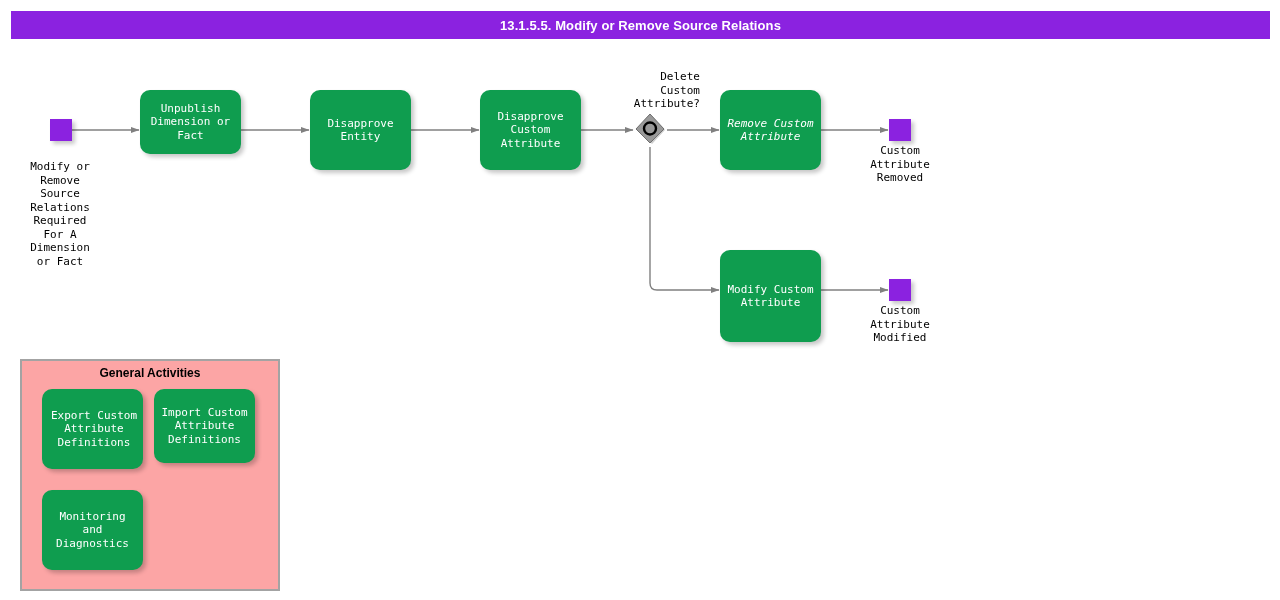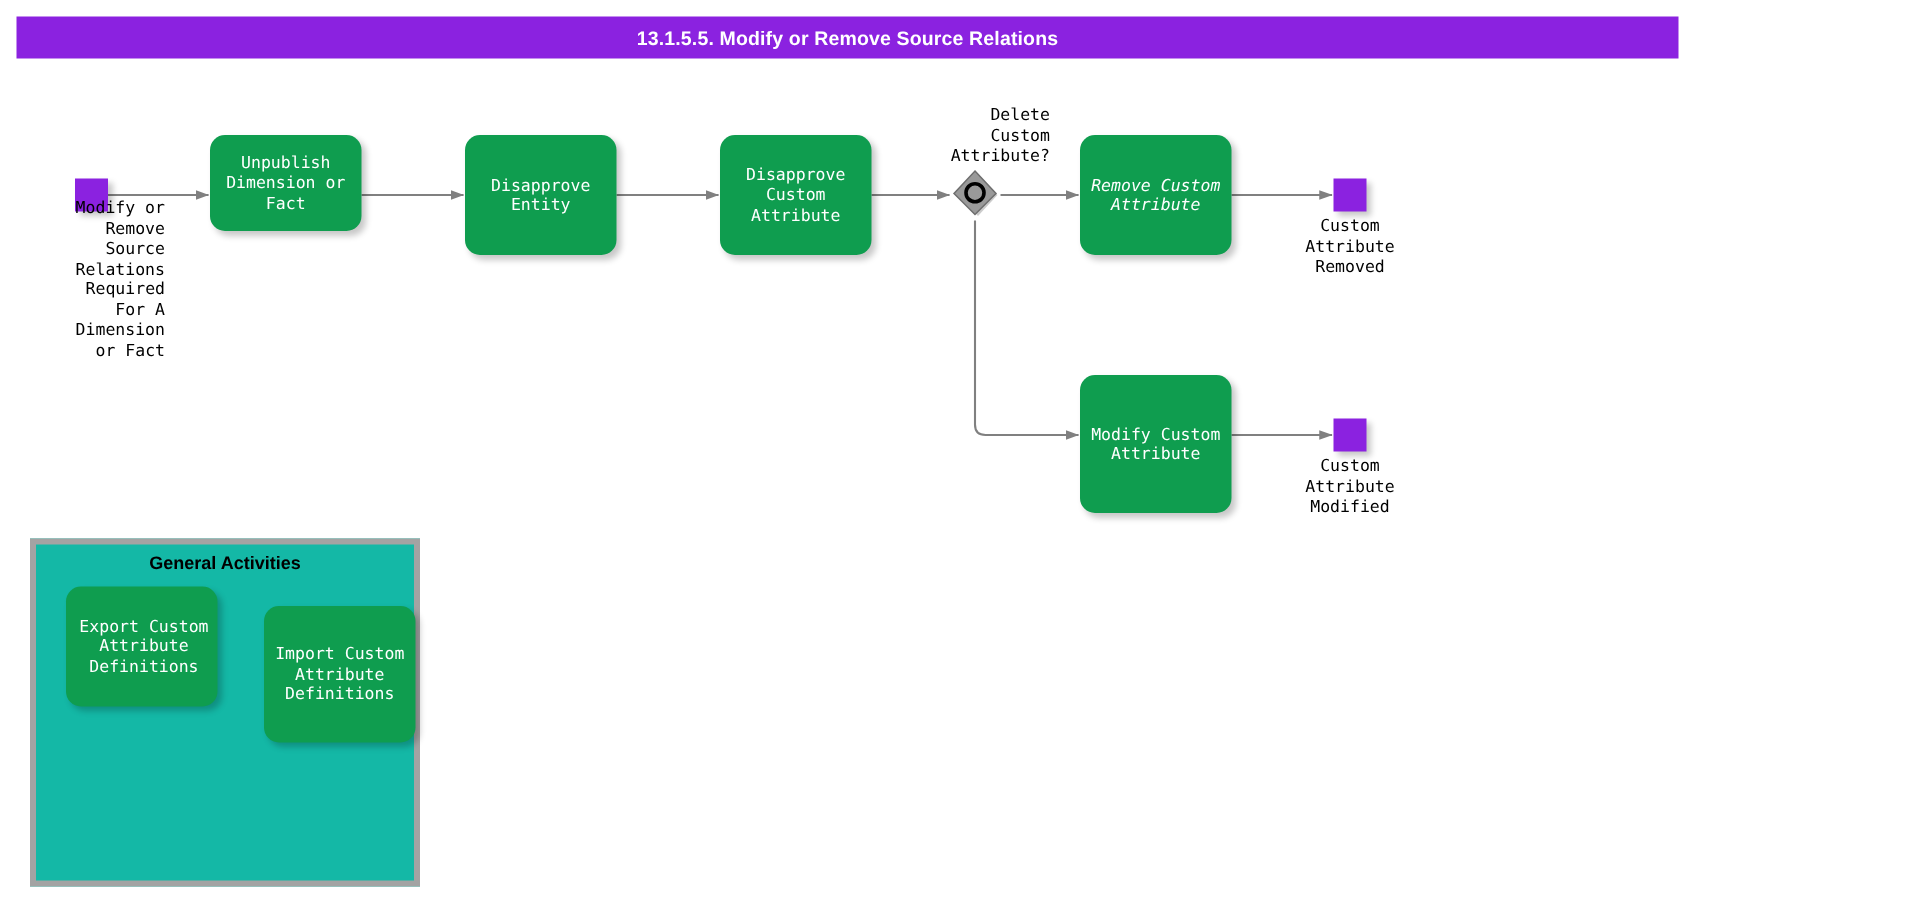"13.1.5.5. Modify or Remove Source" #title-bar { width: 1108px -> 1259px }
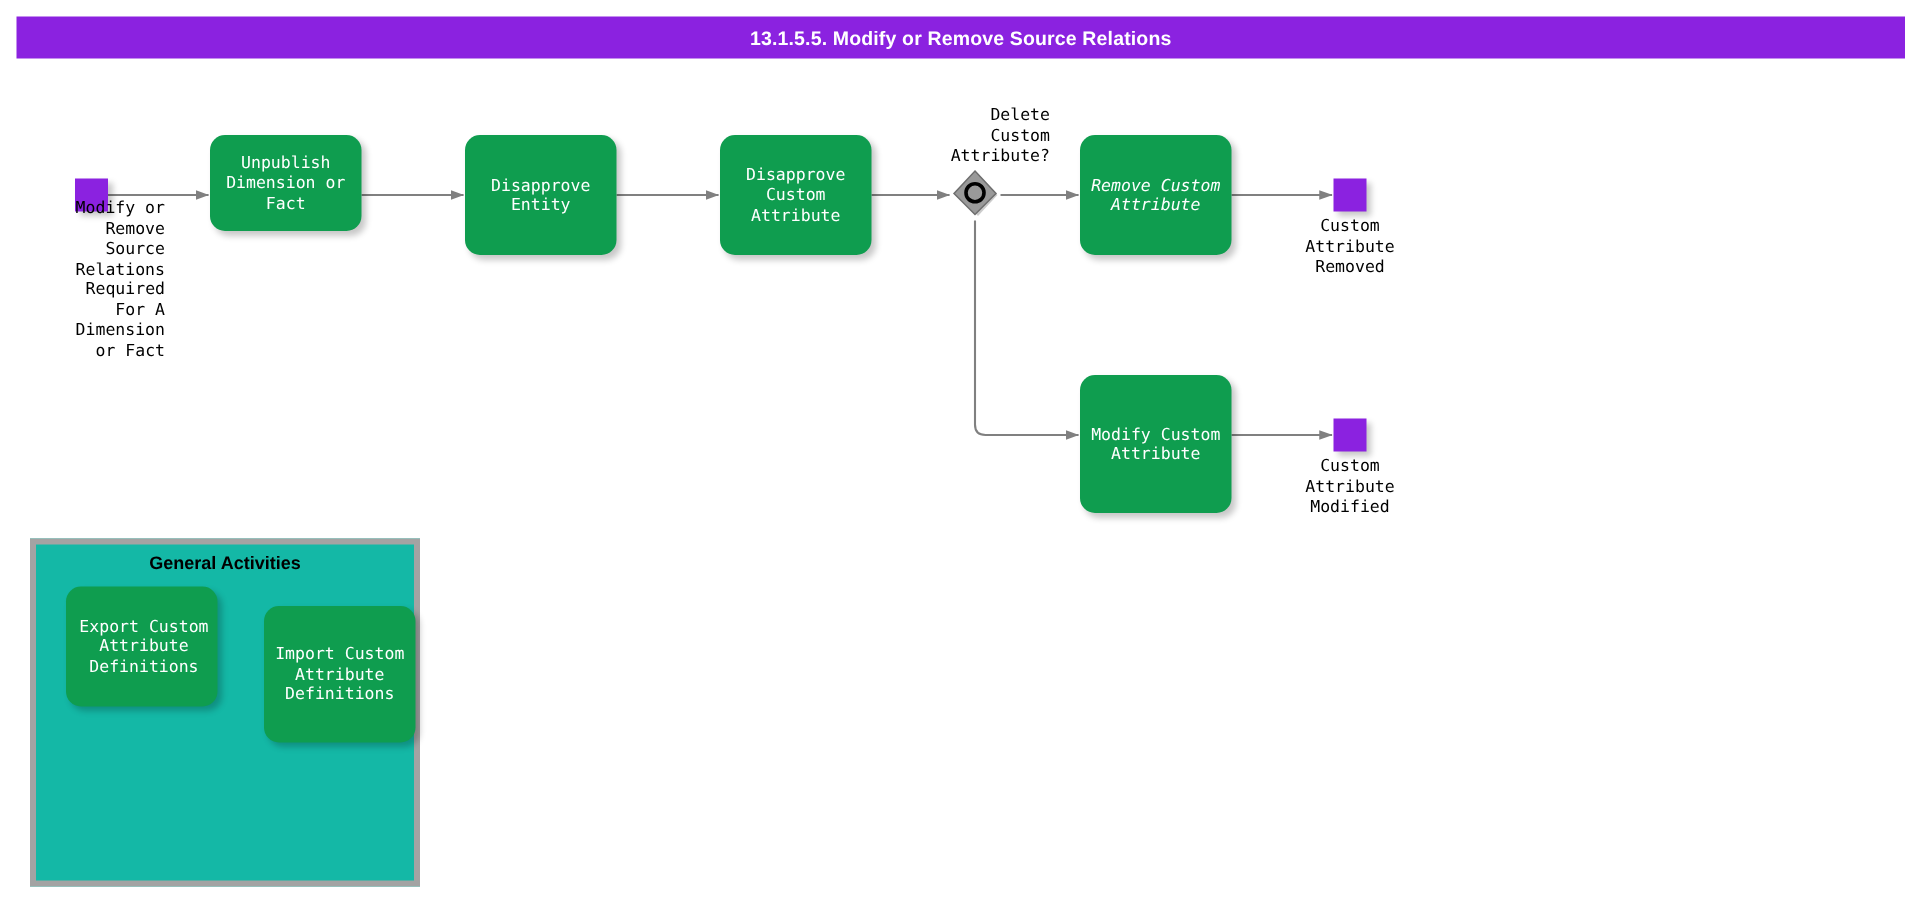"Modify or" div.event-label { text-align: right -> none; top: 132px -> 160px }
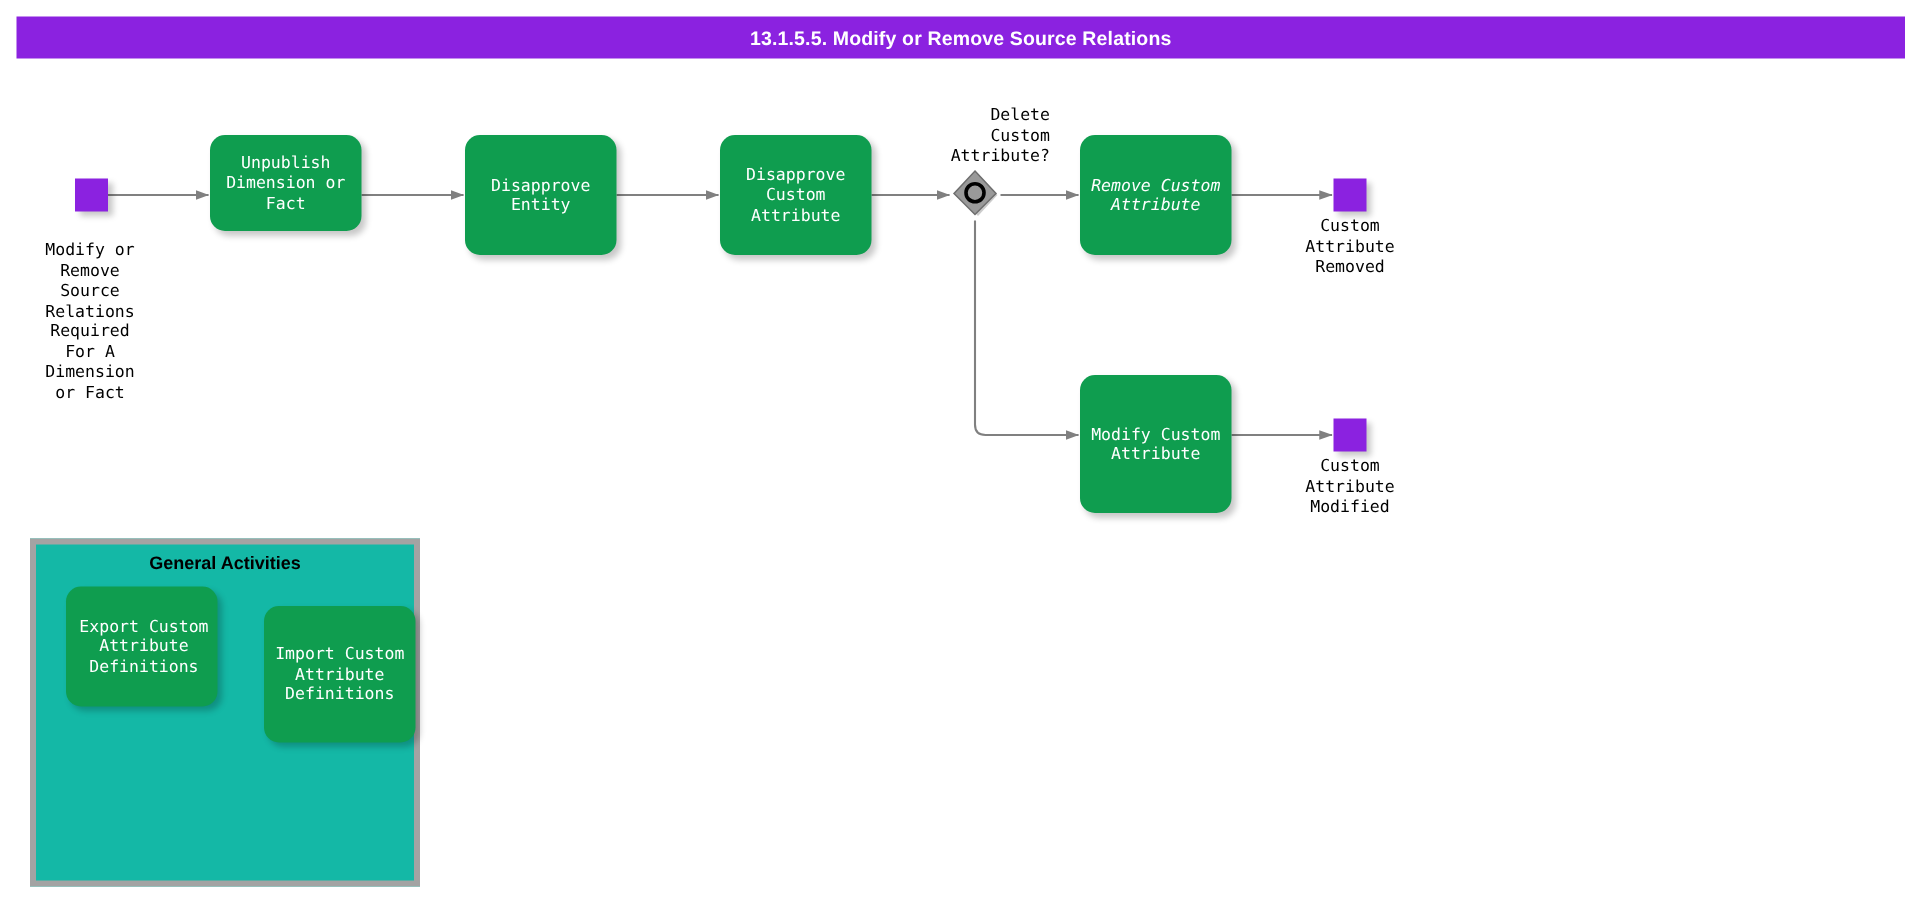"General Activities" #general-panel { background: #14b8a6 -> #fca5a5; border: 4px solid #a3a3a3 -> 2px solid #a3a3a3 }
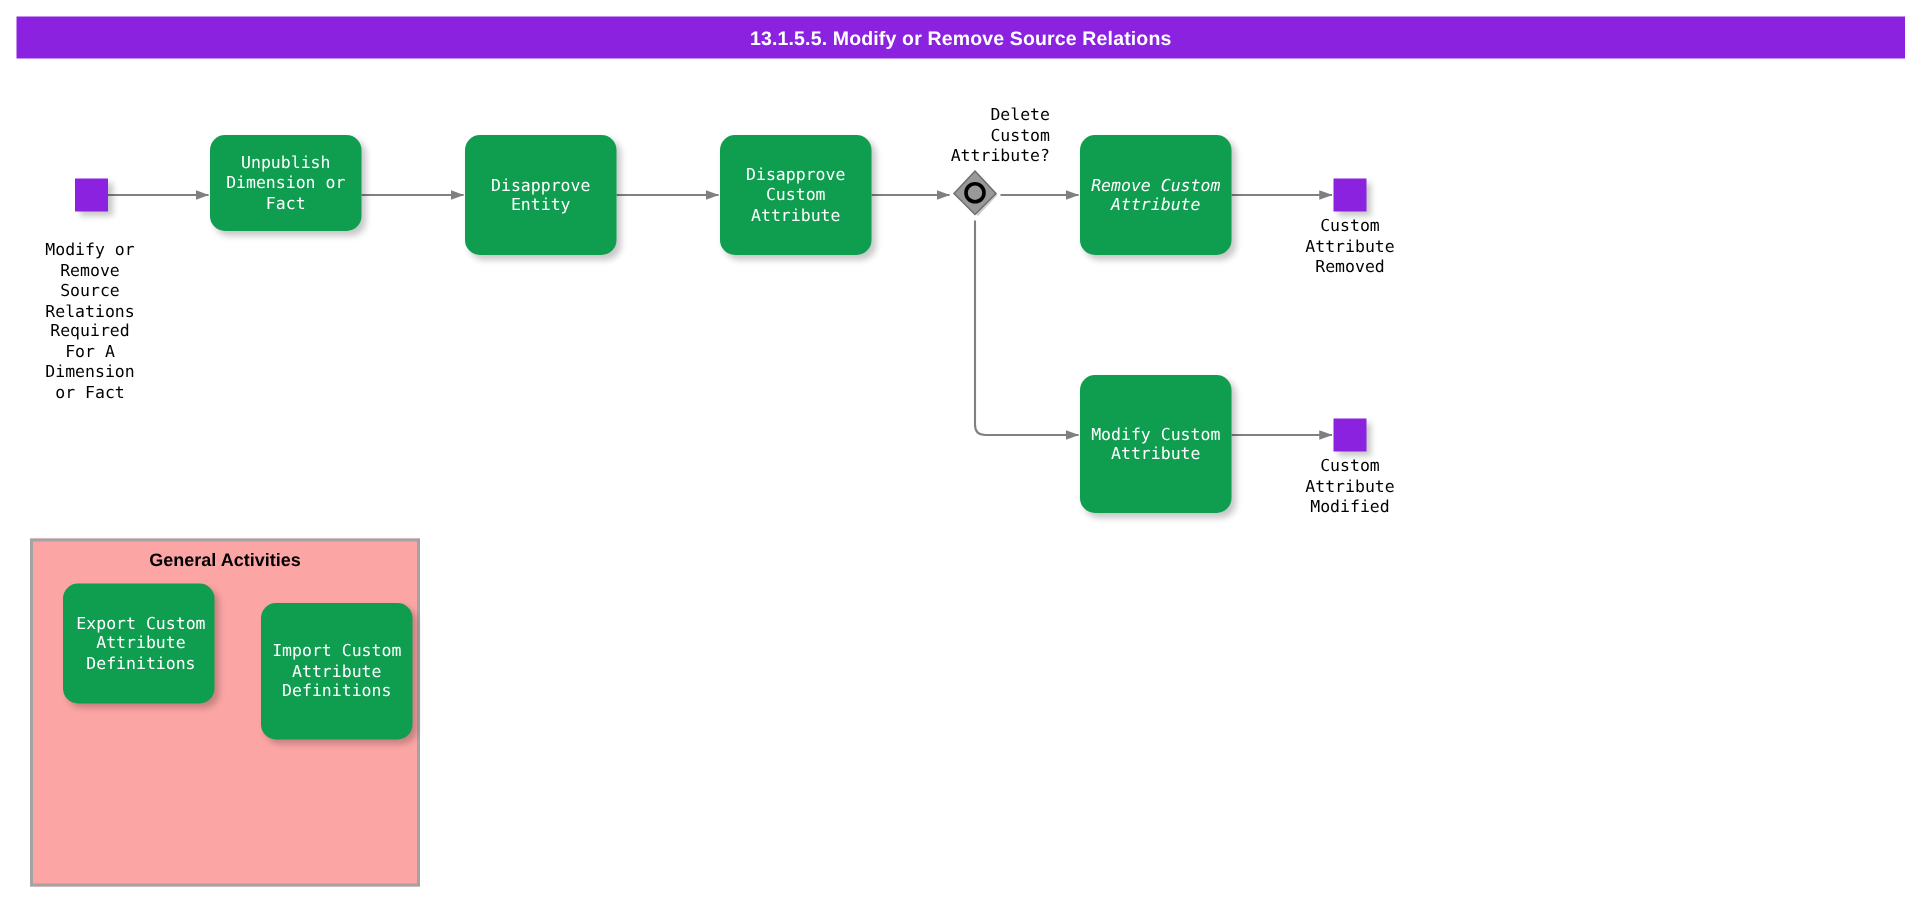"Import Custom" div.task { height: 91px -> 74px; left: 152px -> 132px; margin-top: 13px -> none }
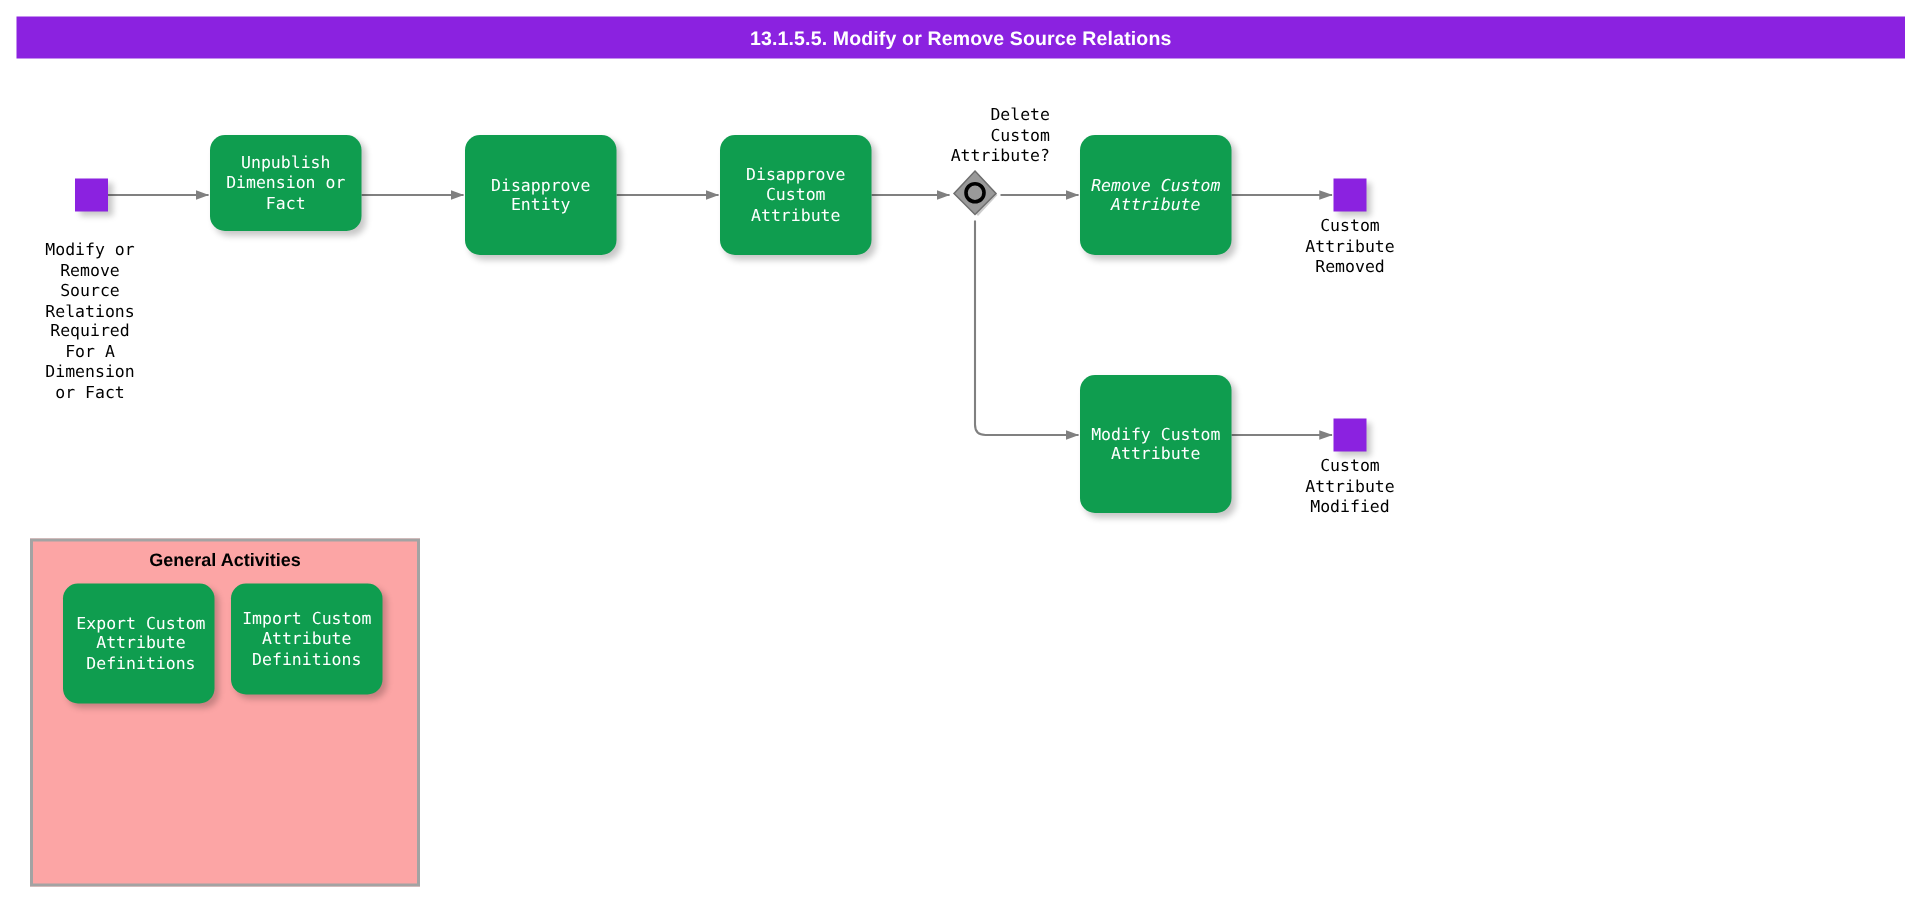"Monitoring and" div.task { html: none -> <div> <span>Monitoring and Diagnostics</span> </div> }
